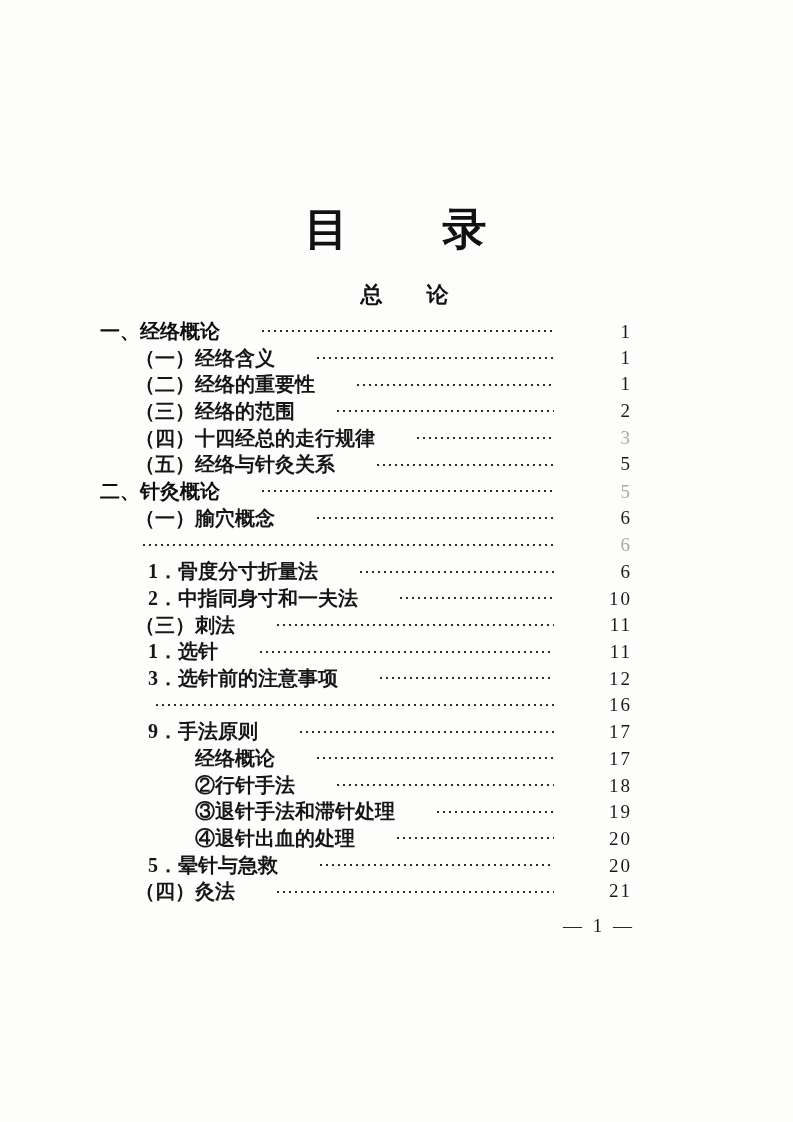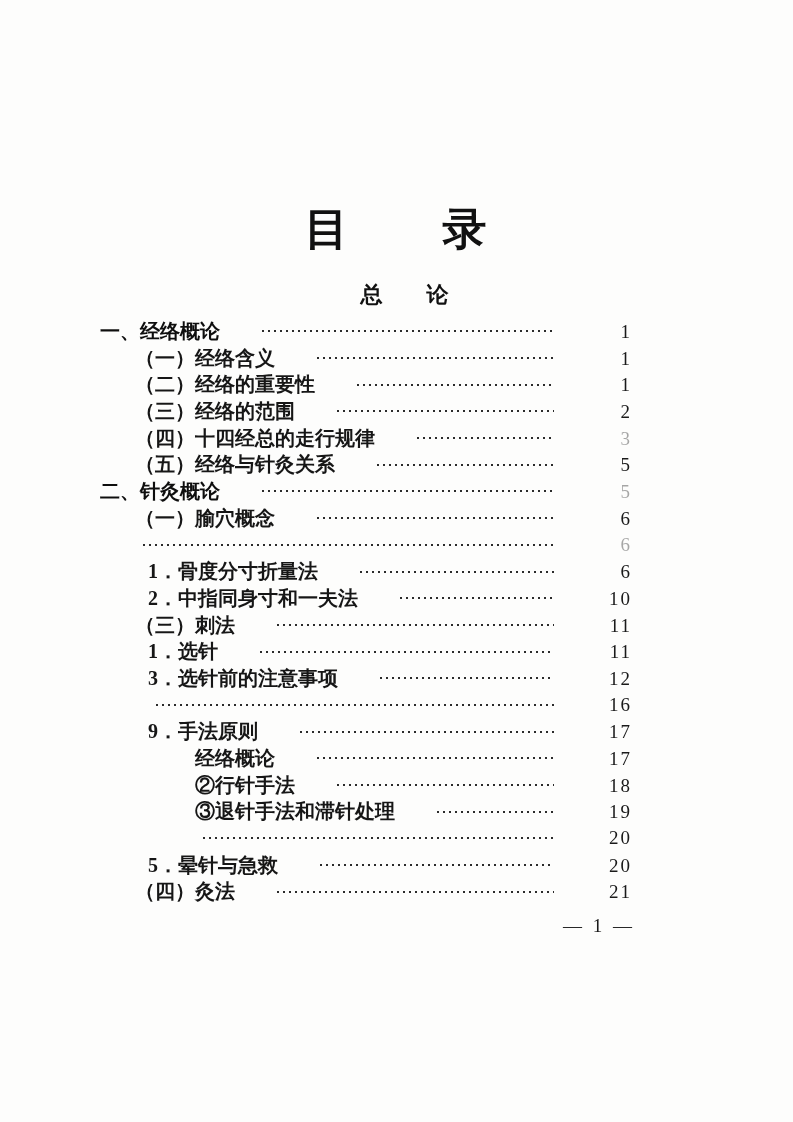"（一）经络含义" .row.lvl1 { align-items: none -> center }
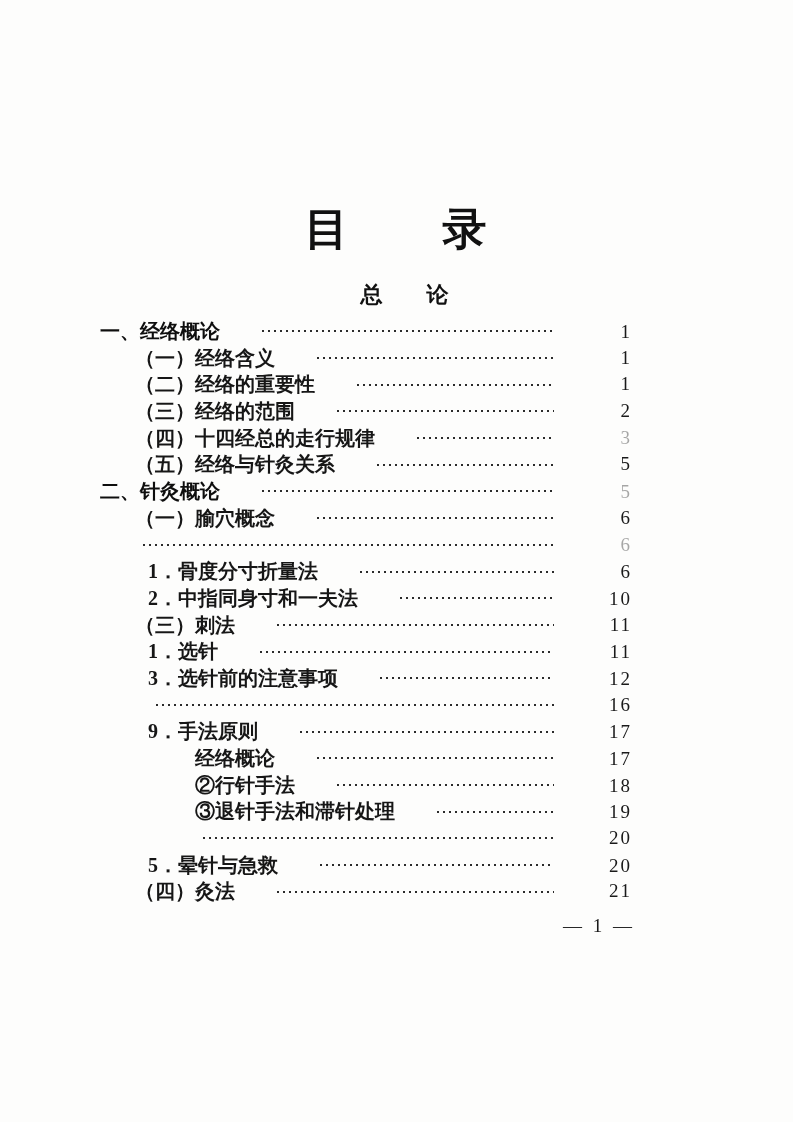"④退针出血的处理" span.label { html: none -> <span>④退针出血的处理</span> }
